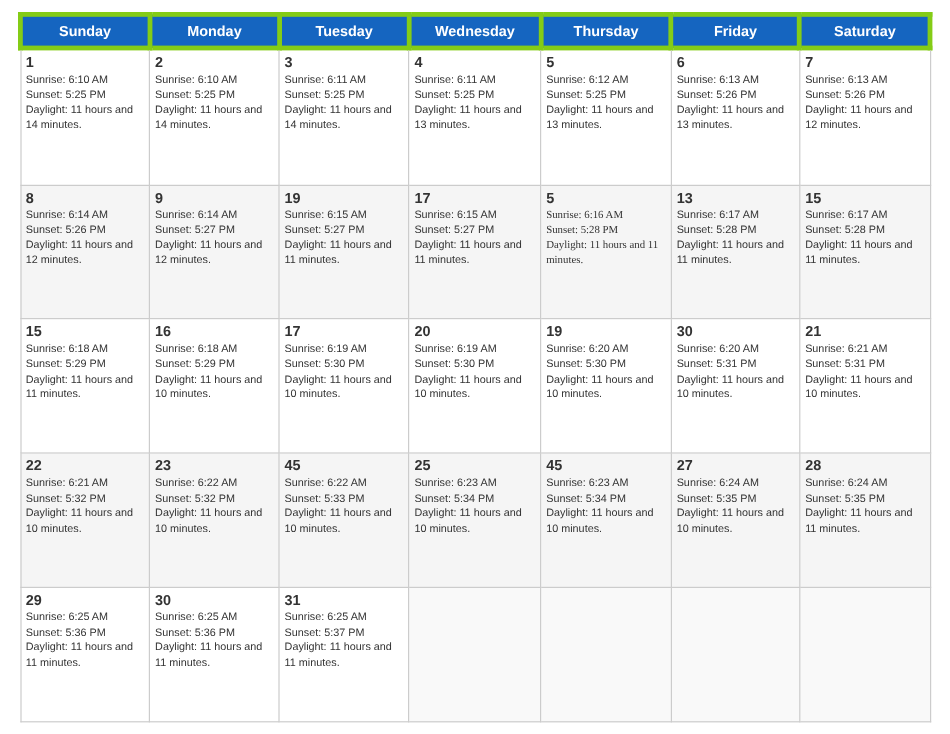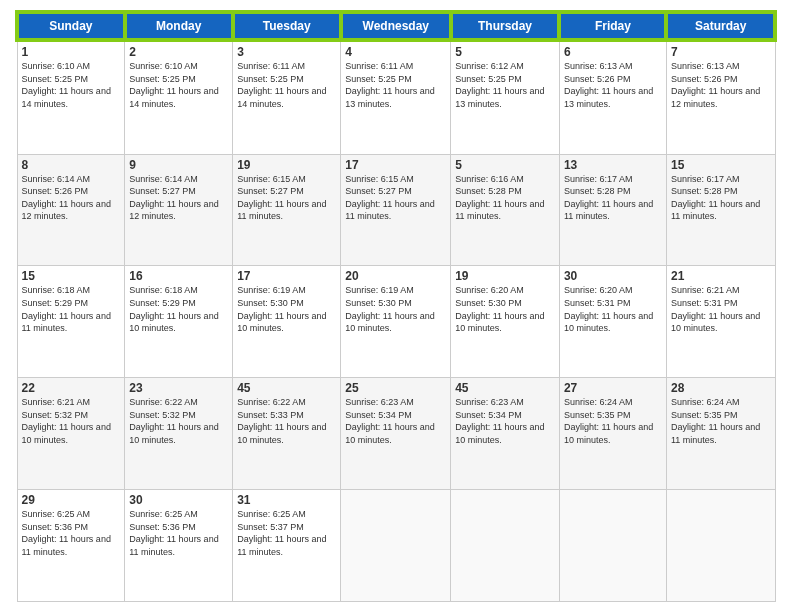"Sunrise: 6:16 AM" div.day-info { font-family: none -> Liberation Serif, serif }
